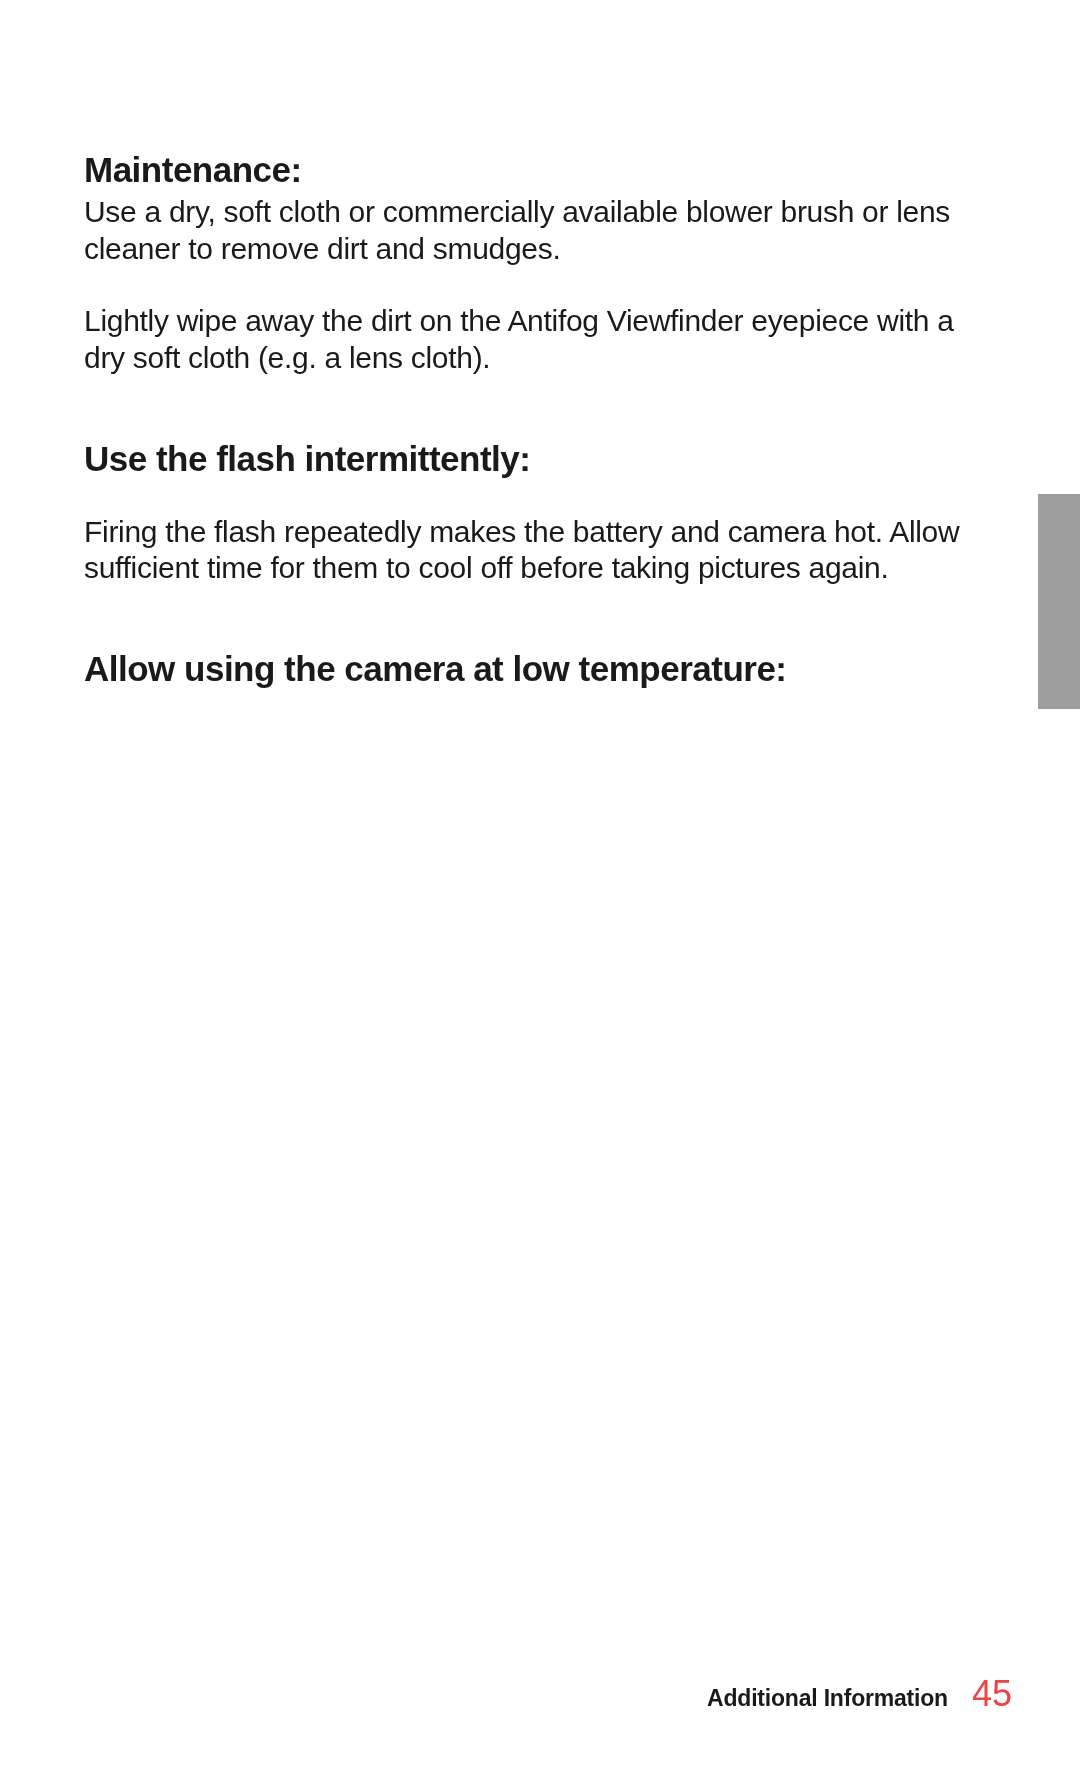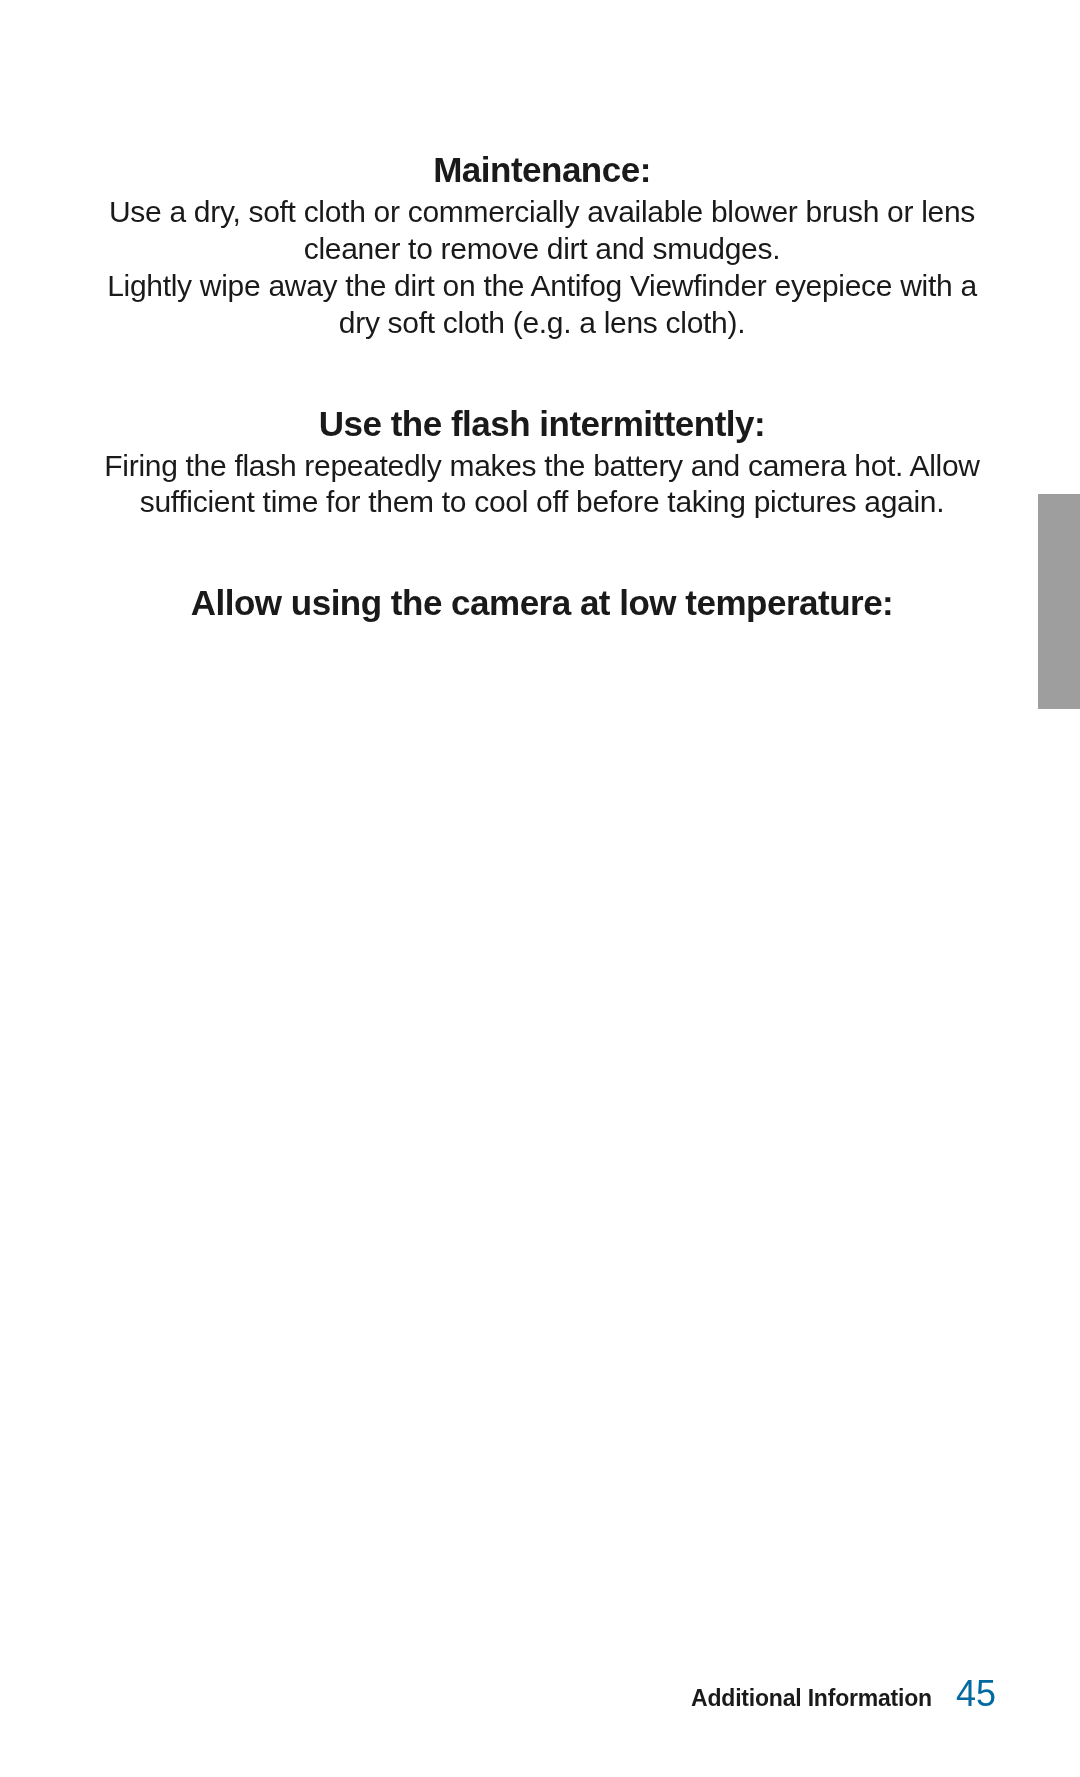"Maintenance:" .section { text-align: center -> none }
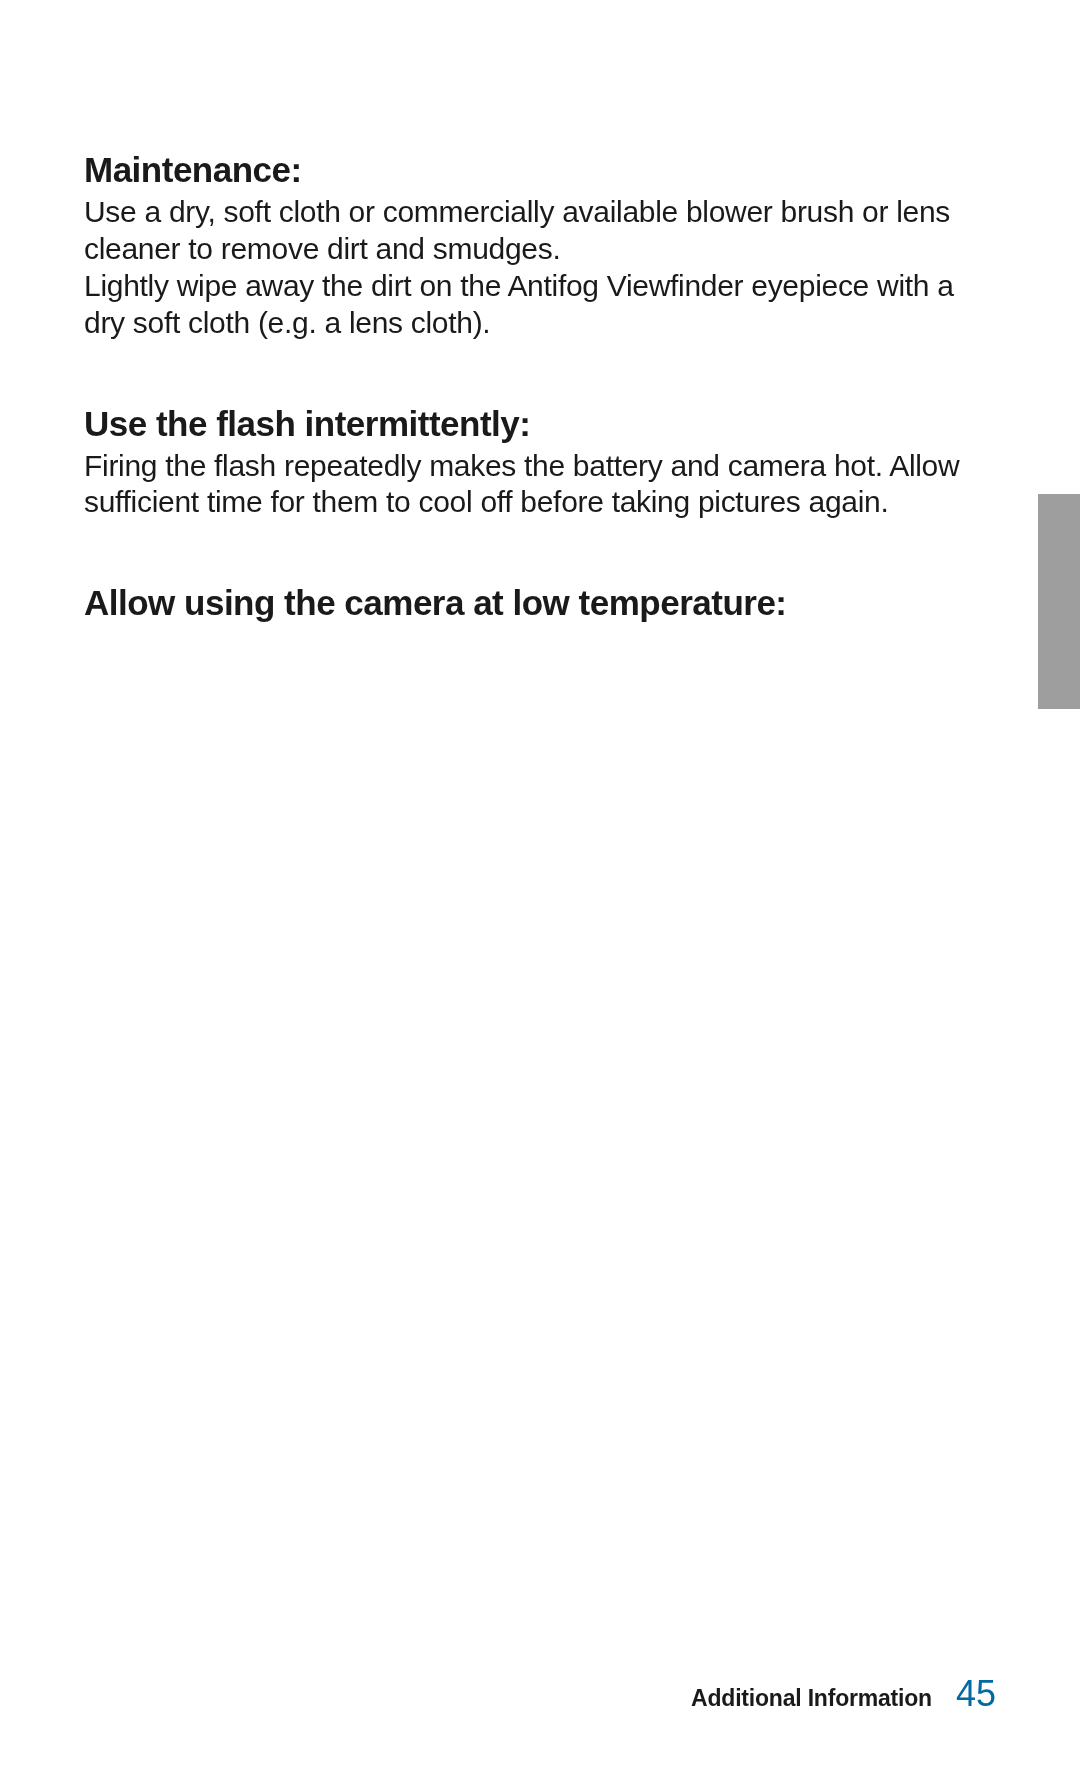"Lightly wipe away the dirt" .para:last-child { margin-top: none -> 35px }
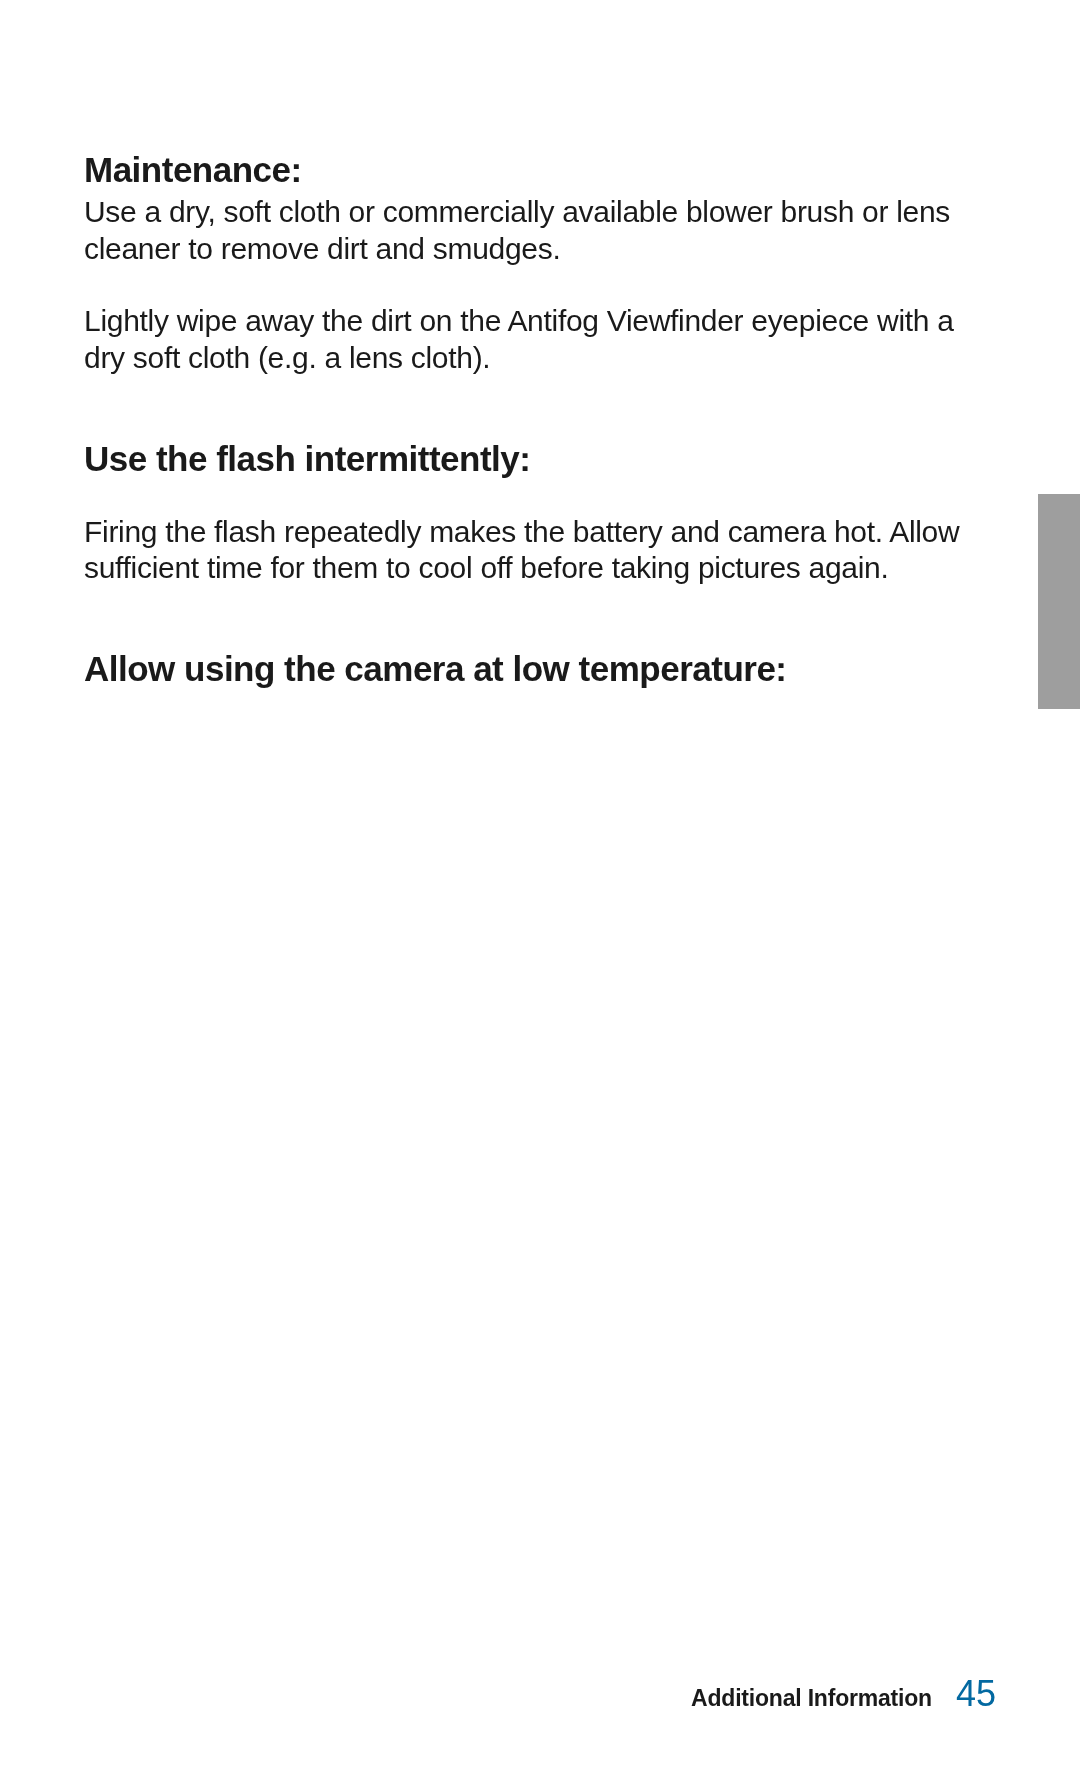"Additional Information" .footer { right: 84px -> 68px }
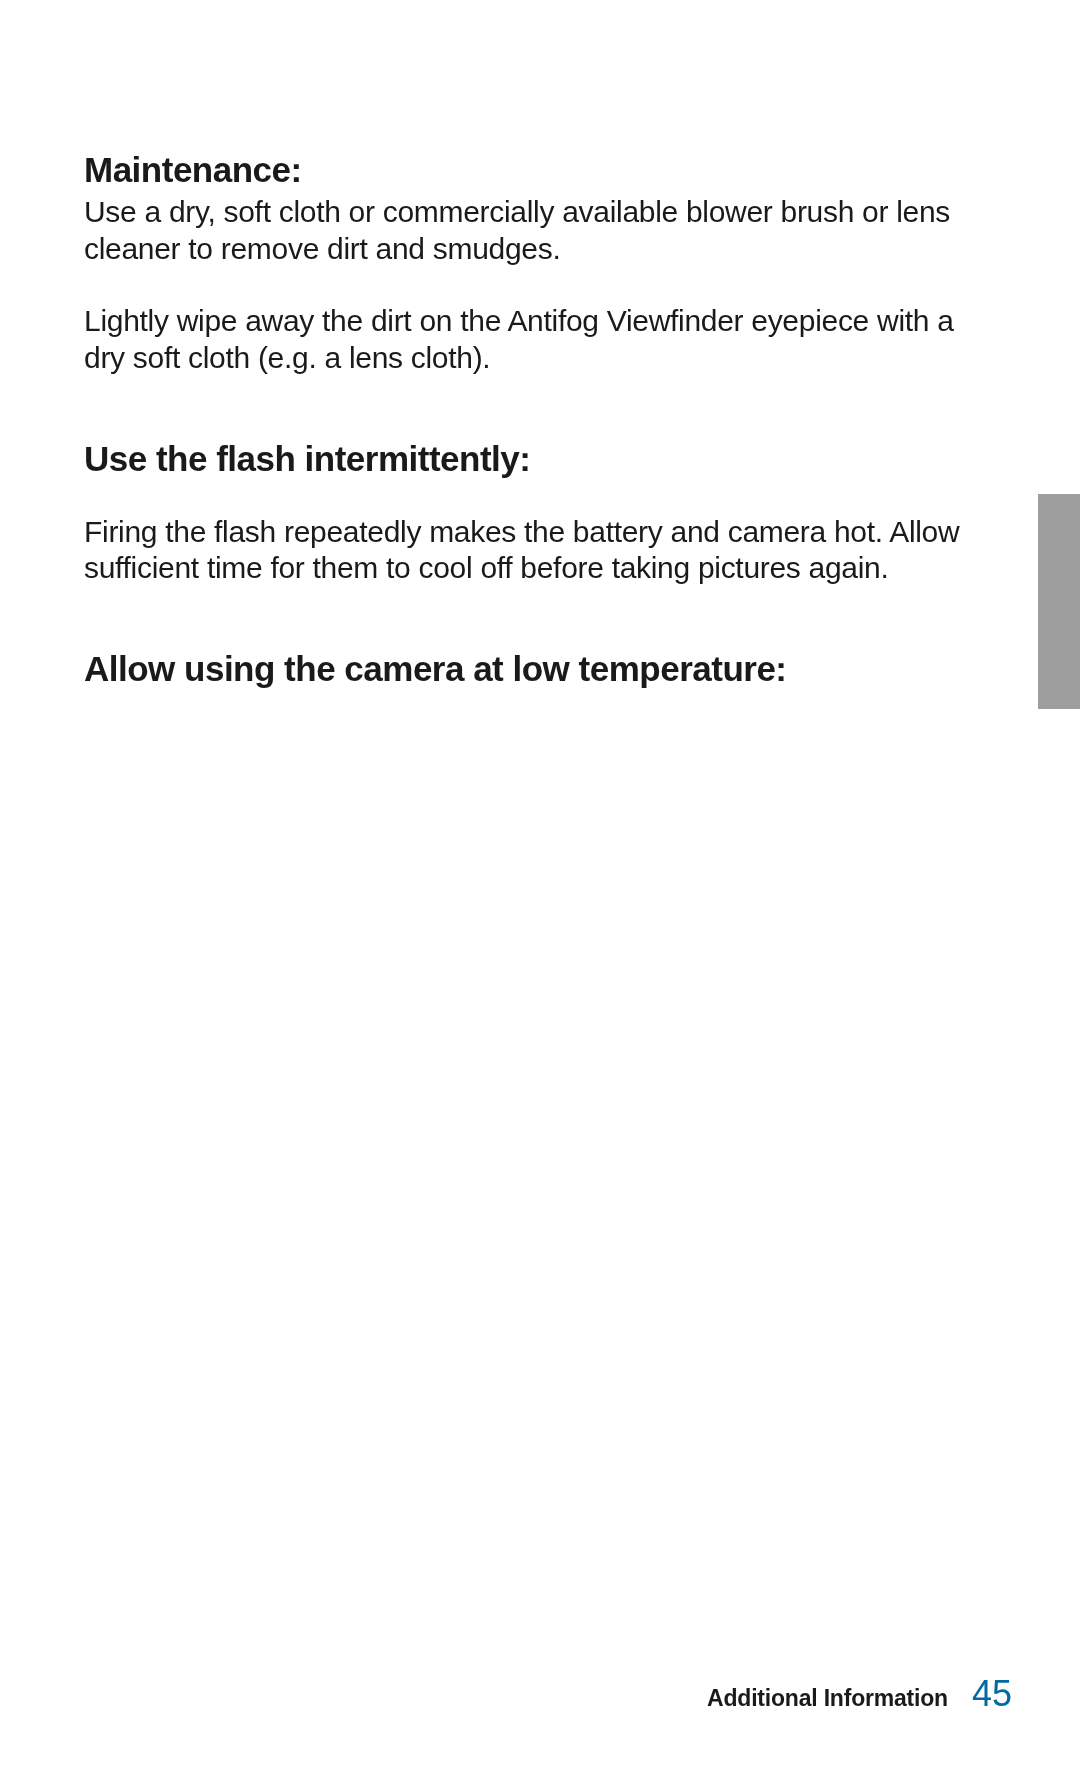"45" .footer-number { color: #0369a1 -> #ef4444 }
